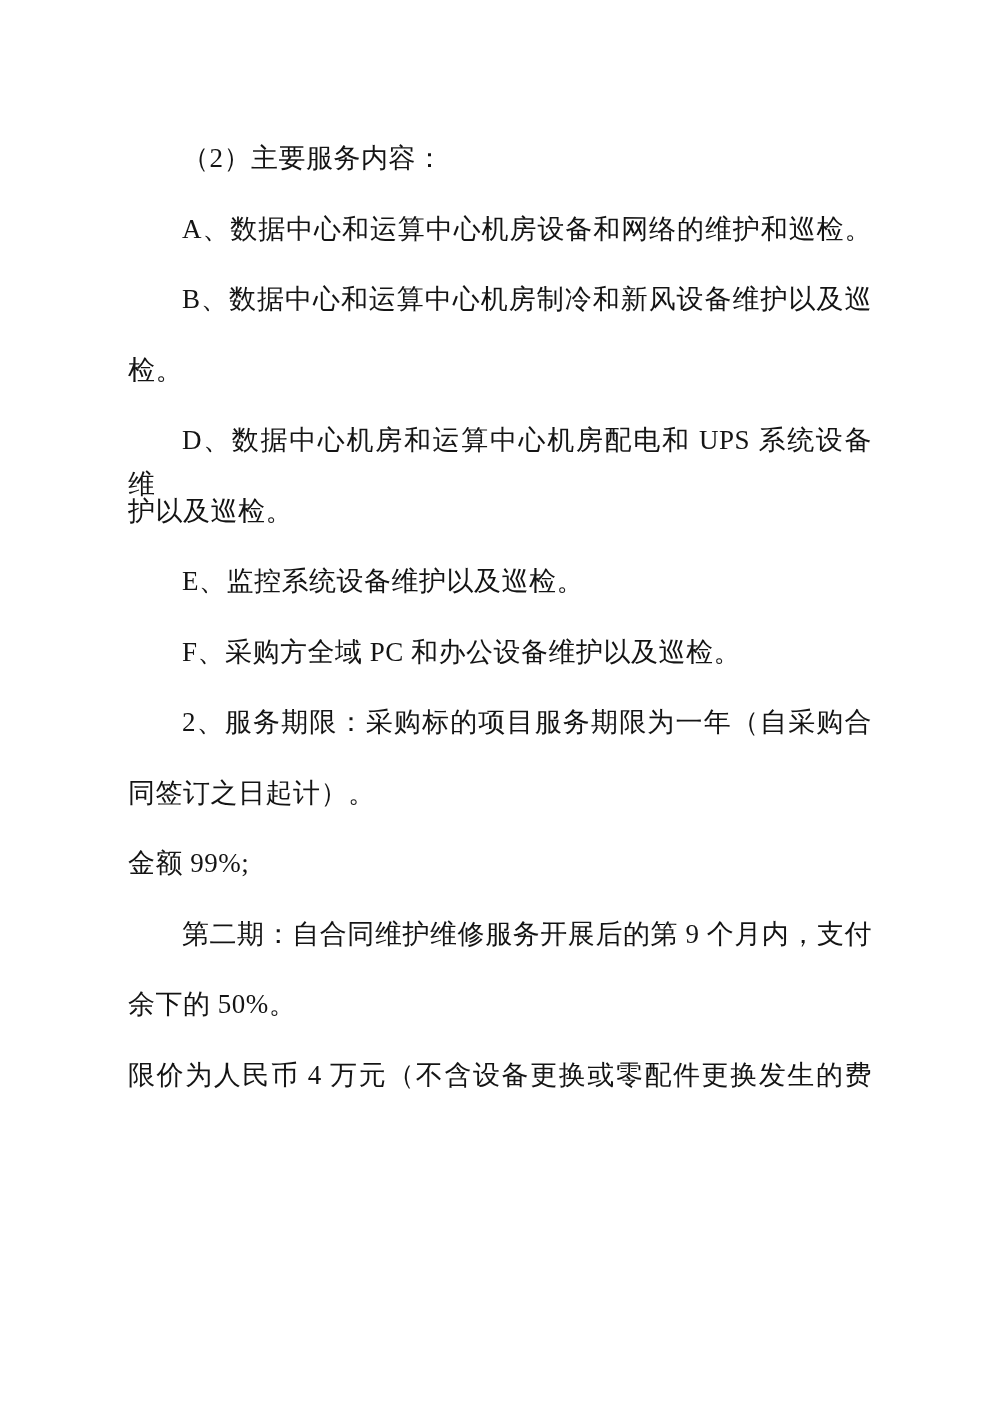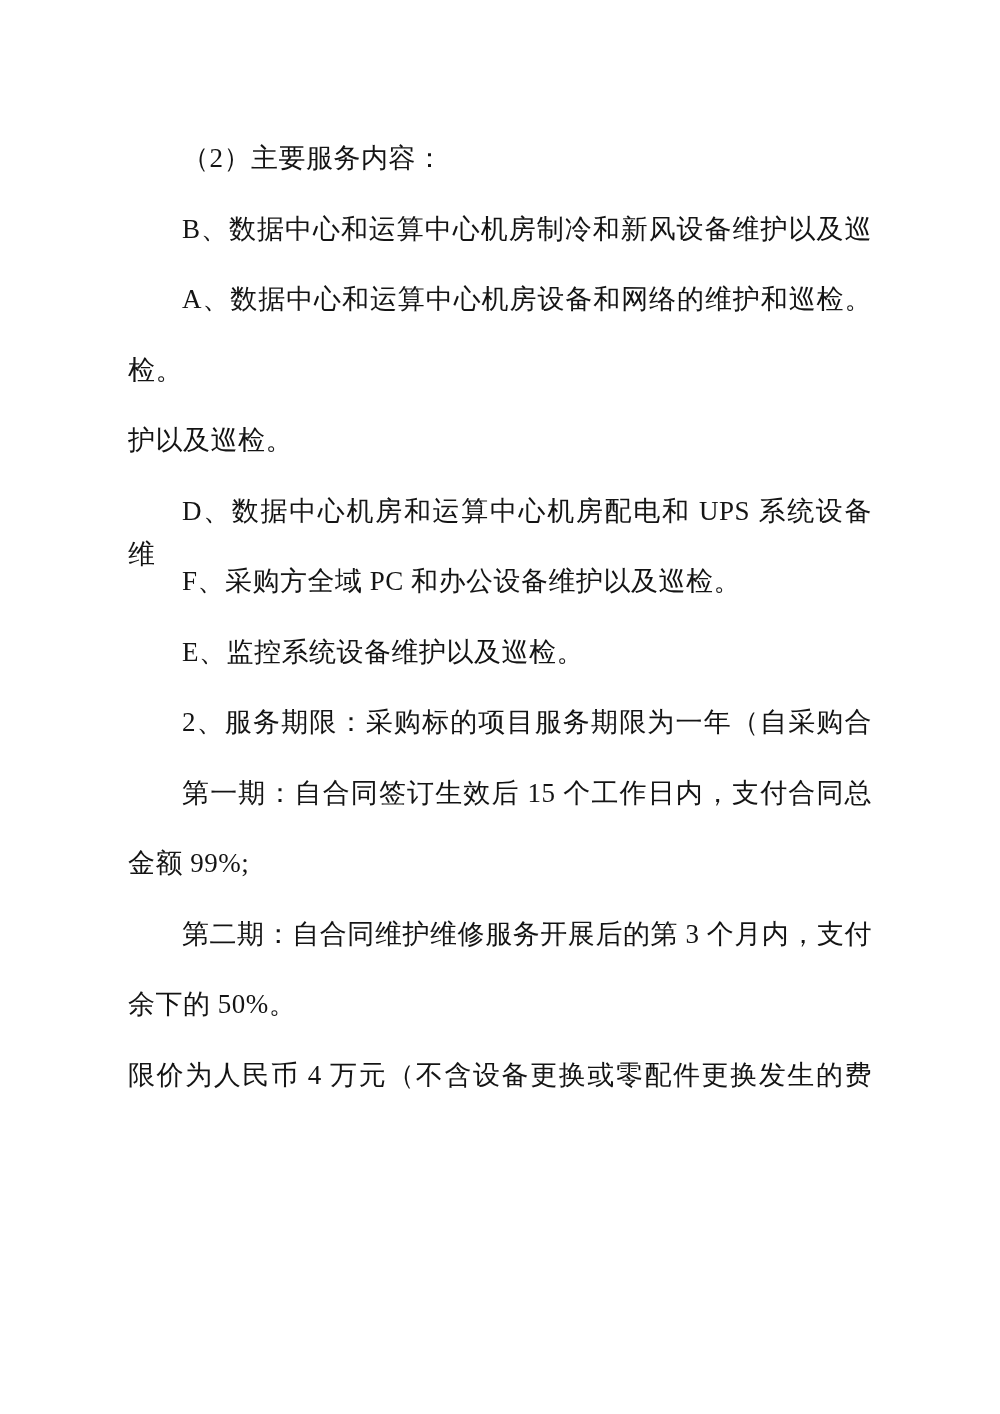"B、数据中心和运算中心机房制冷和新风设备维护以及巡" p.ln { order: before "A、数据中心和运算中心机房设备和网络的维护和巡检。" -> after "A、数据中心和运算中心机房设备和网络的维护和巡检。" }
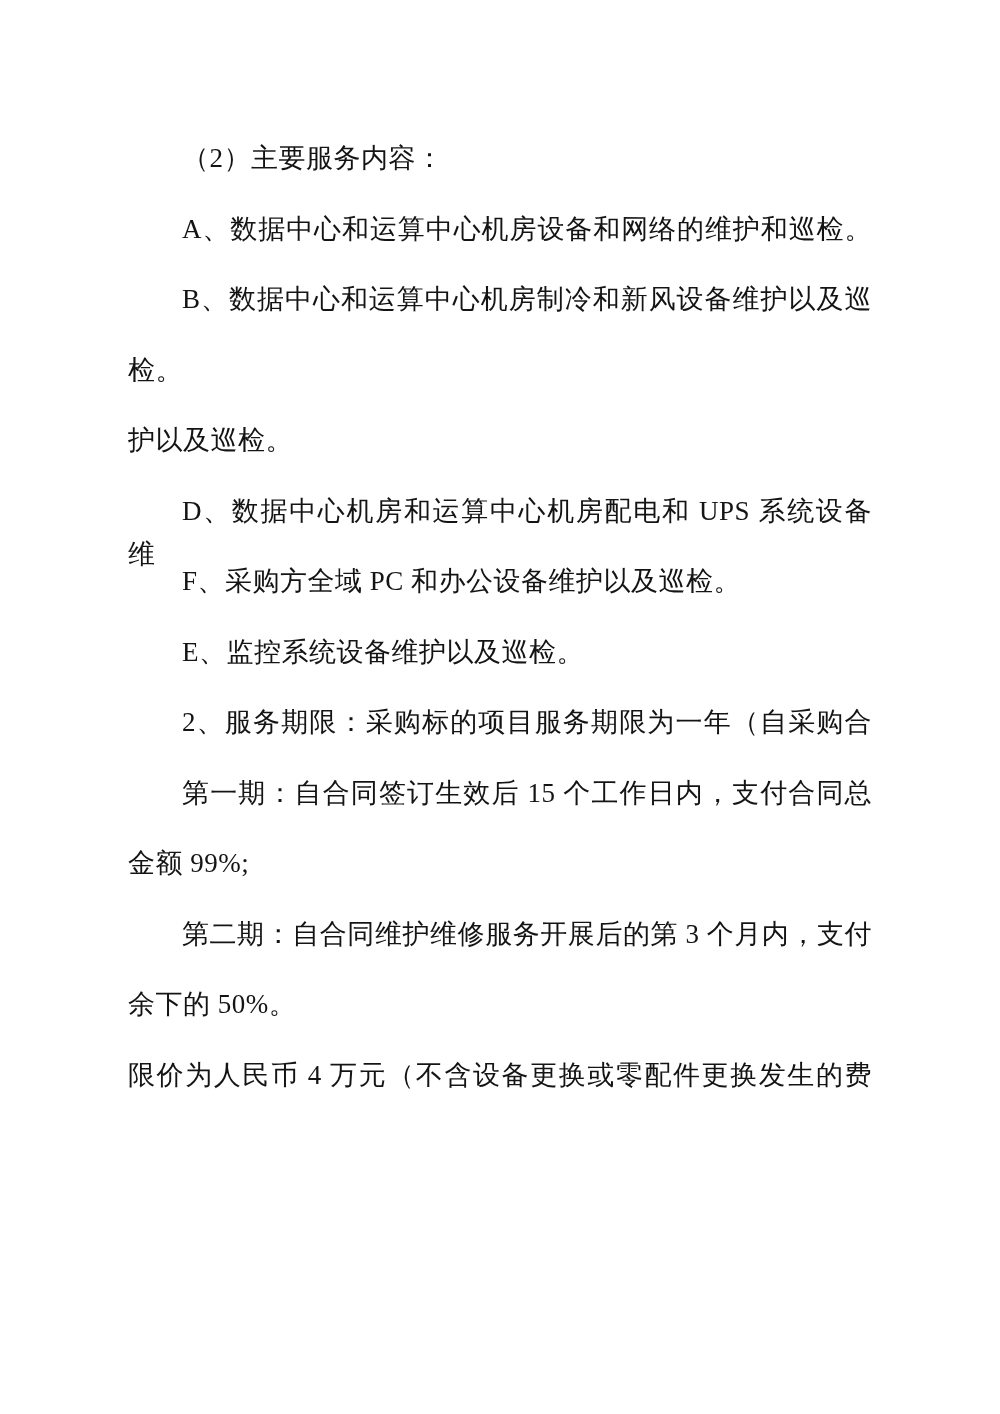"护以及巡检。" p.ln { order: before "D、数据中心机房和运算中心机房配电和 UPS 系统设备维" -> after "D、数据中心机房和运算中心机房配电和 UPS 系统设备维" }
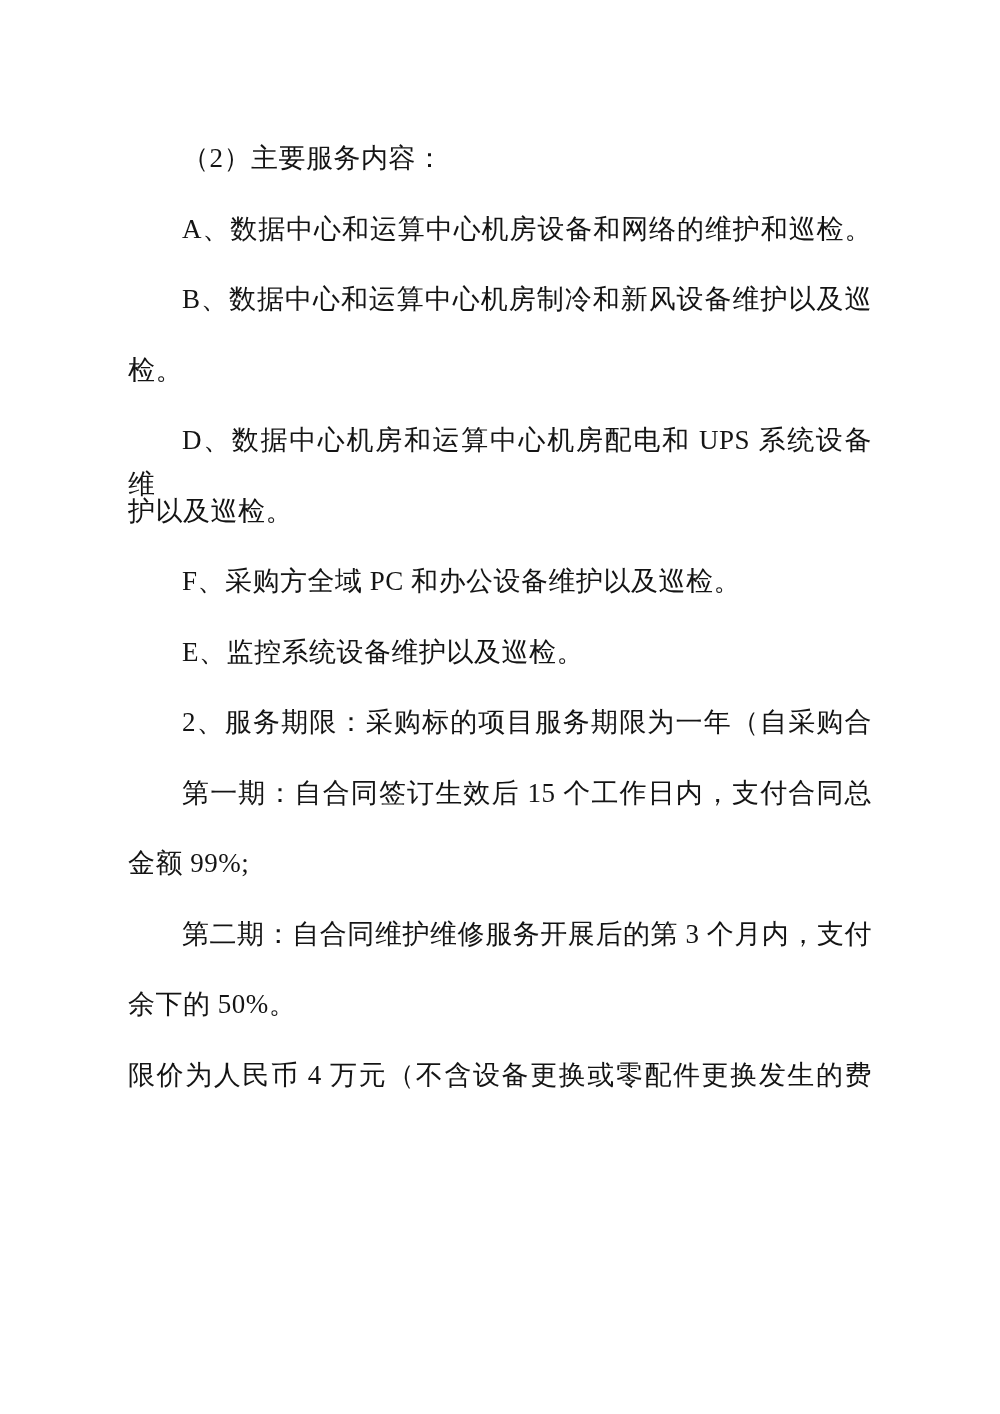"F、采购方全域 PC 和办公设备维护以及巡检。" p.ln { order: before "E、监控系统设备维护以及巡检。" -> after "E、监控系统设备维护以及巡检。" }
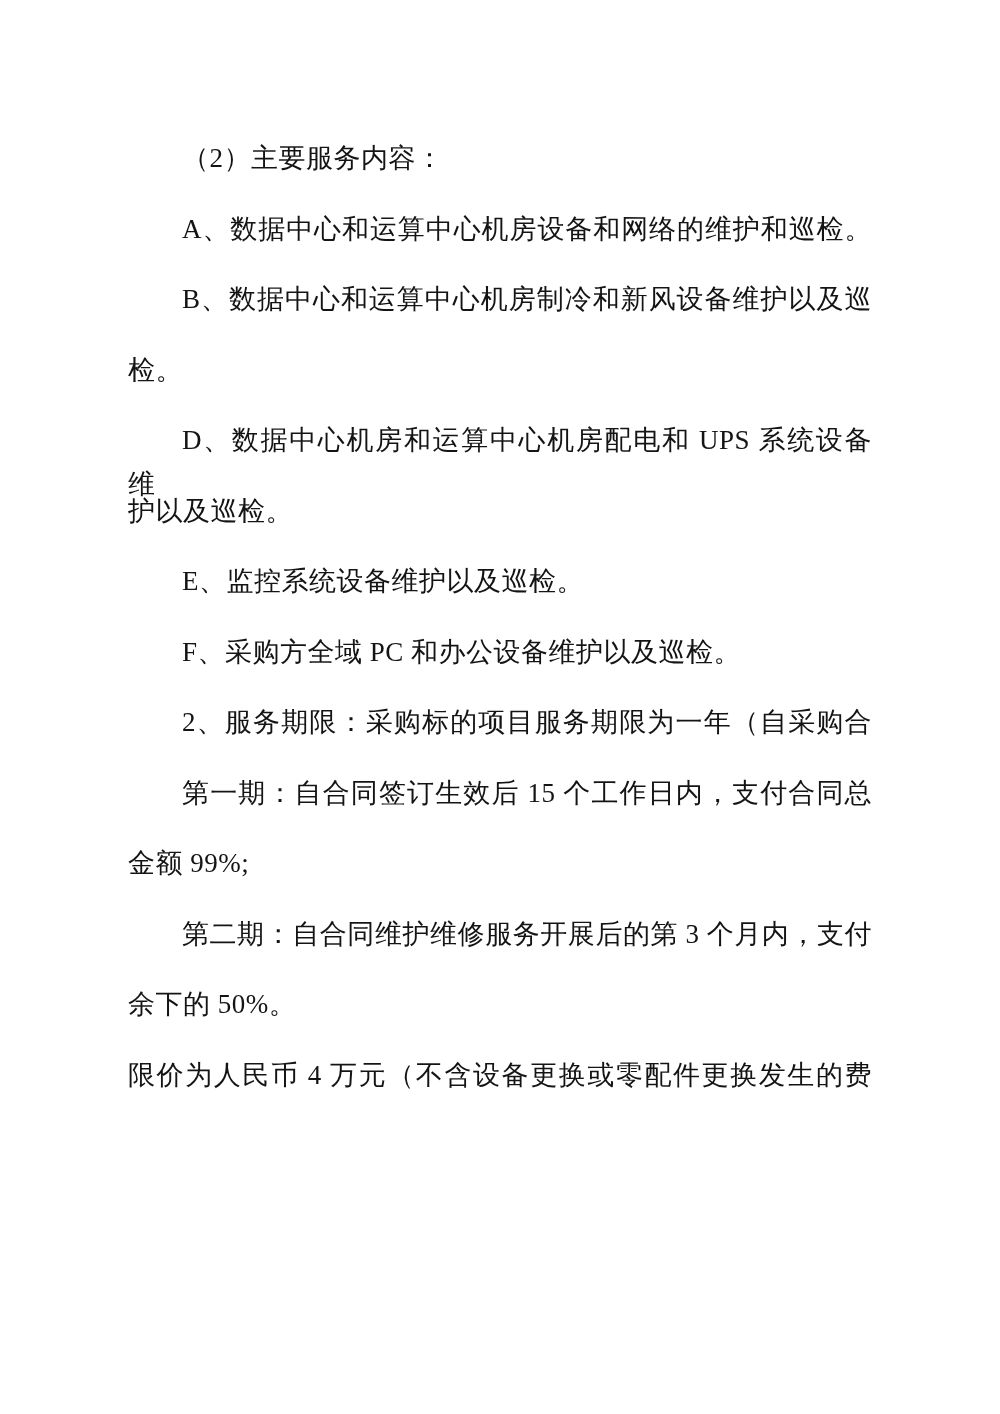"同签订之日起计）。" p.ln { html: none -> <p>同签订之日起计）。</p> }
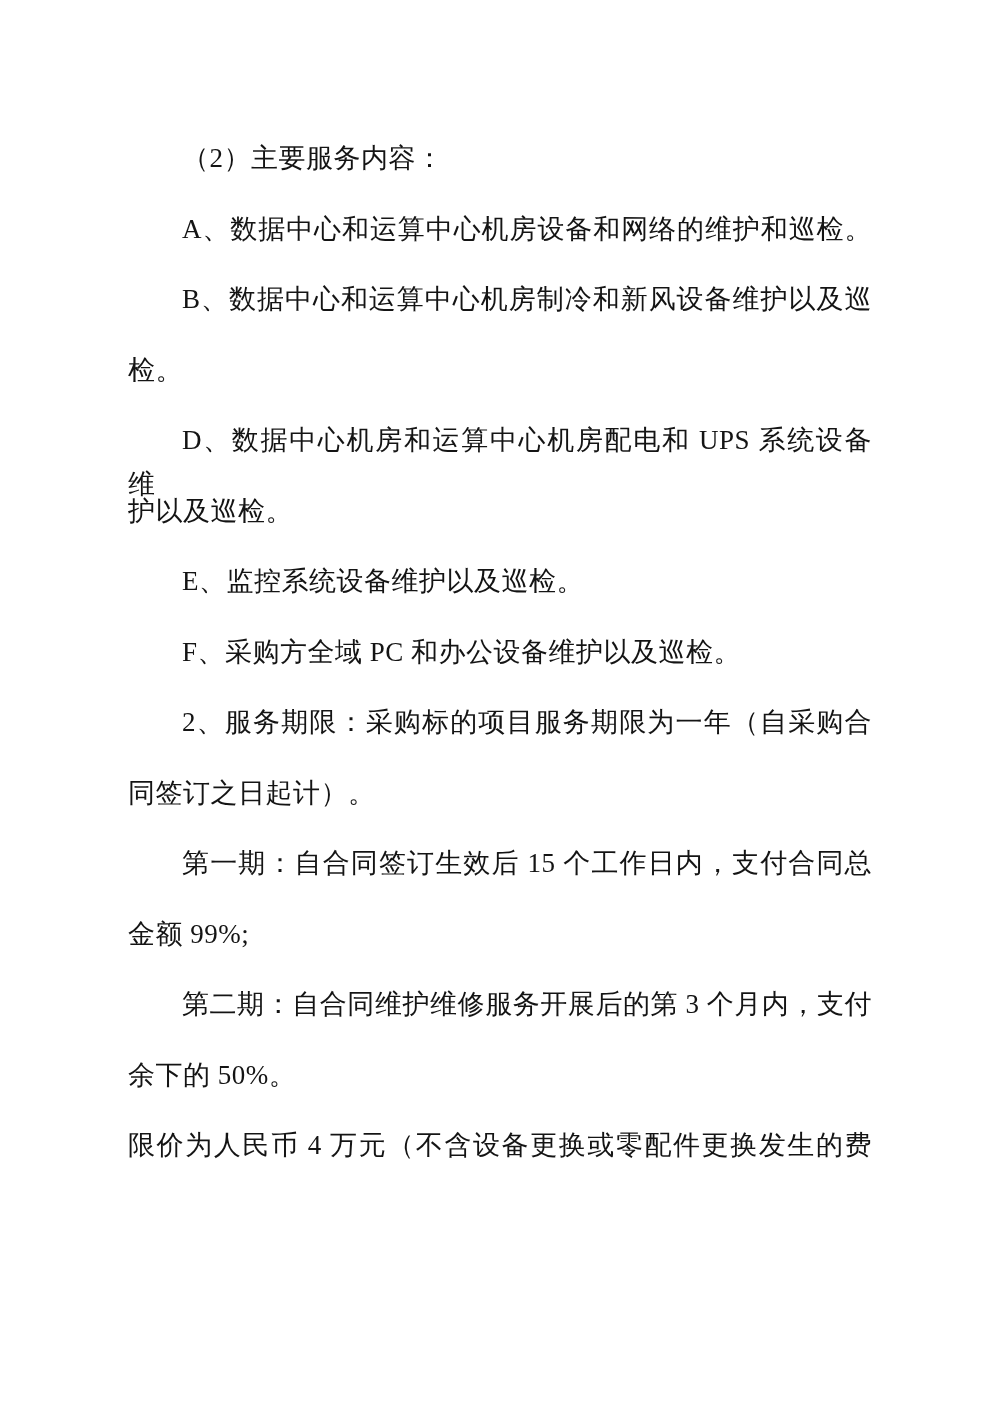"第一期：自合同签订生效后 15 个工作日内，支付合同总" p.ln { html: <p>第一期：自合同签订生效后 15 个工作日内，支付合同总</p> -> none }
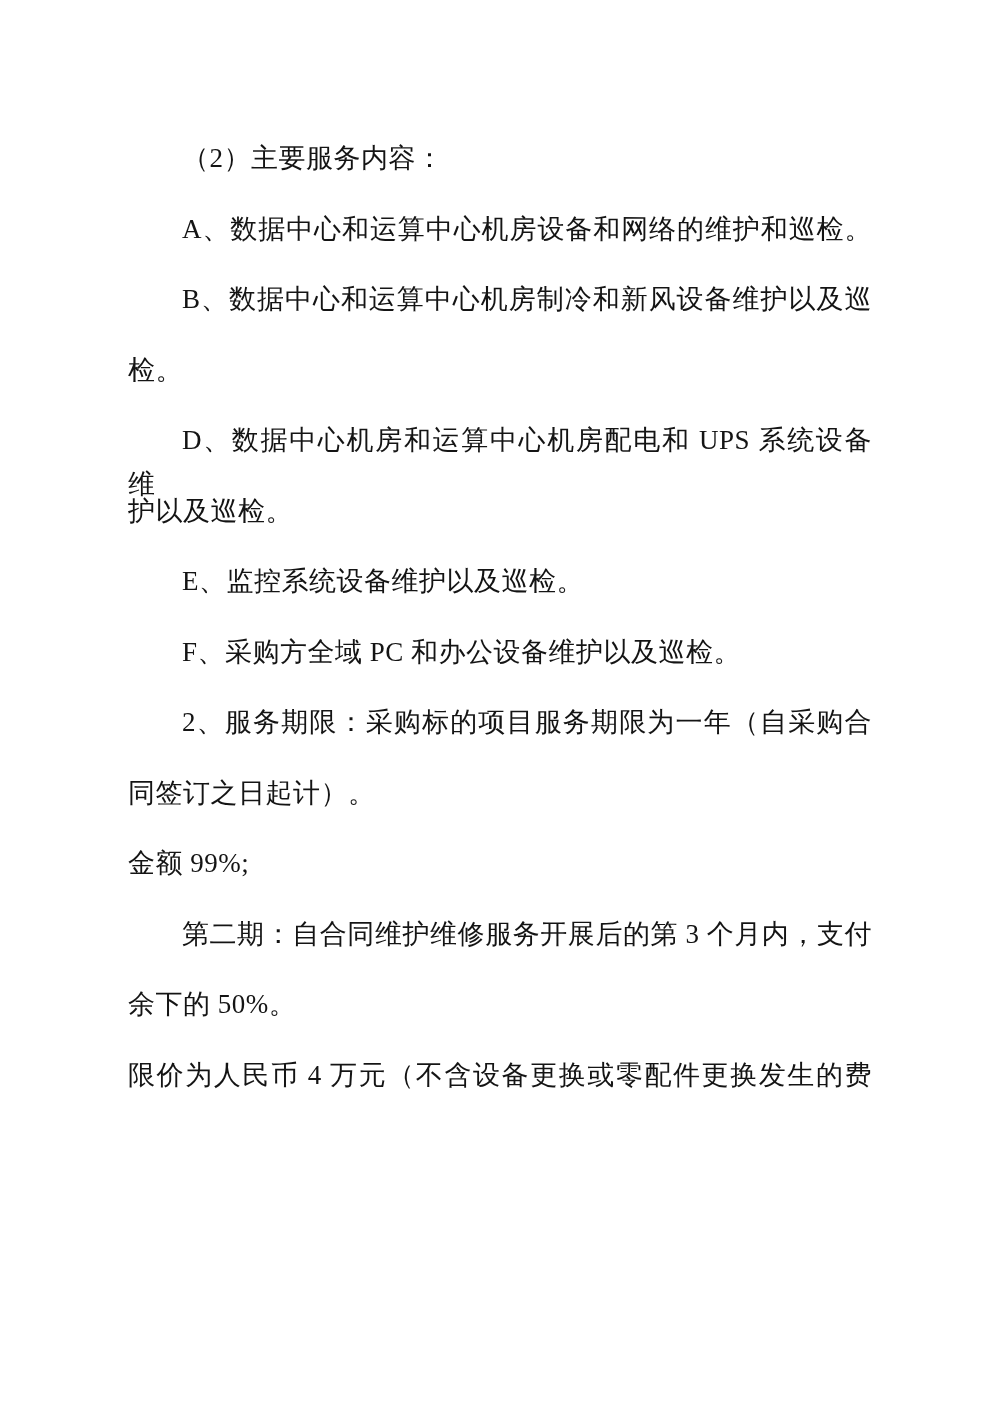"第二期：自合同维护维修服务开展后的第 3 个月内，支付" p.ln { text: 3 -> 9 }
